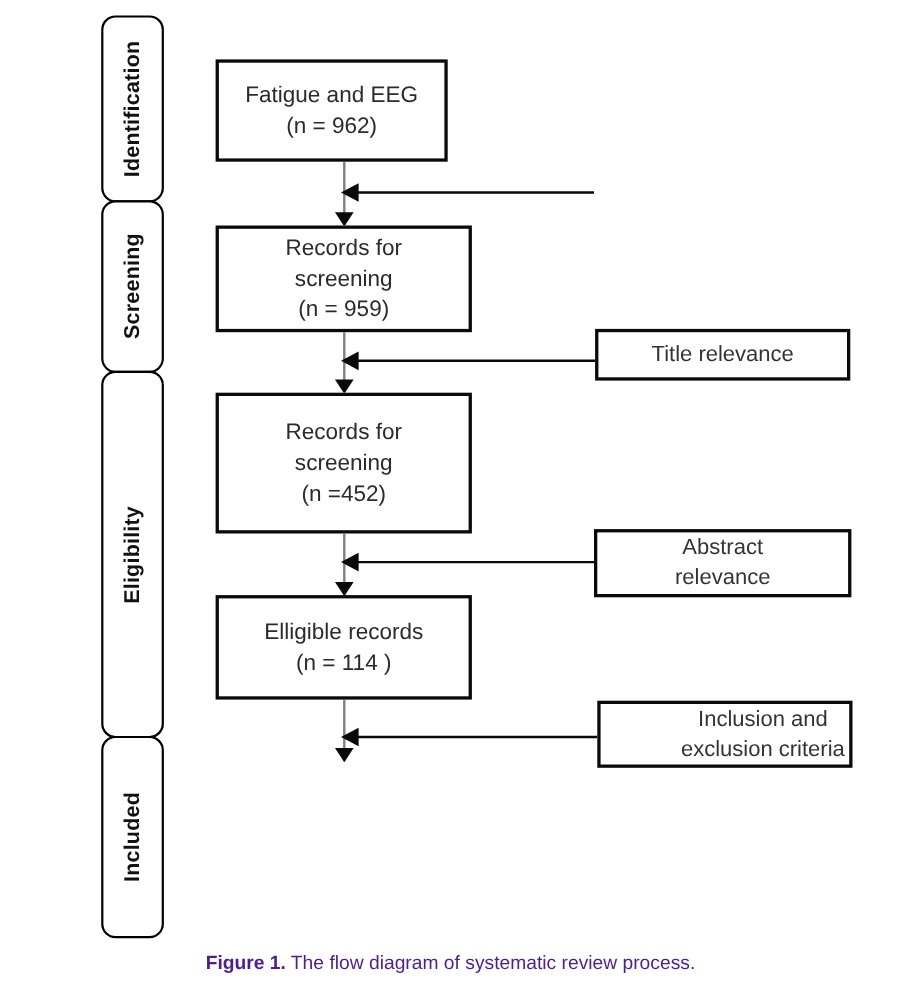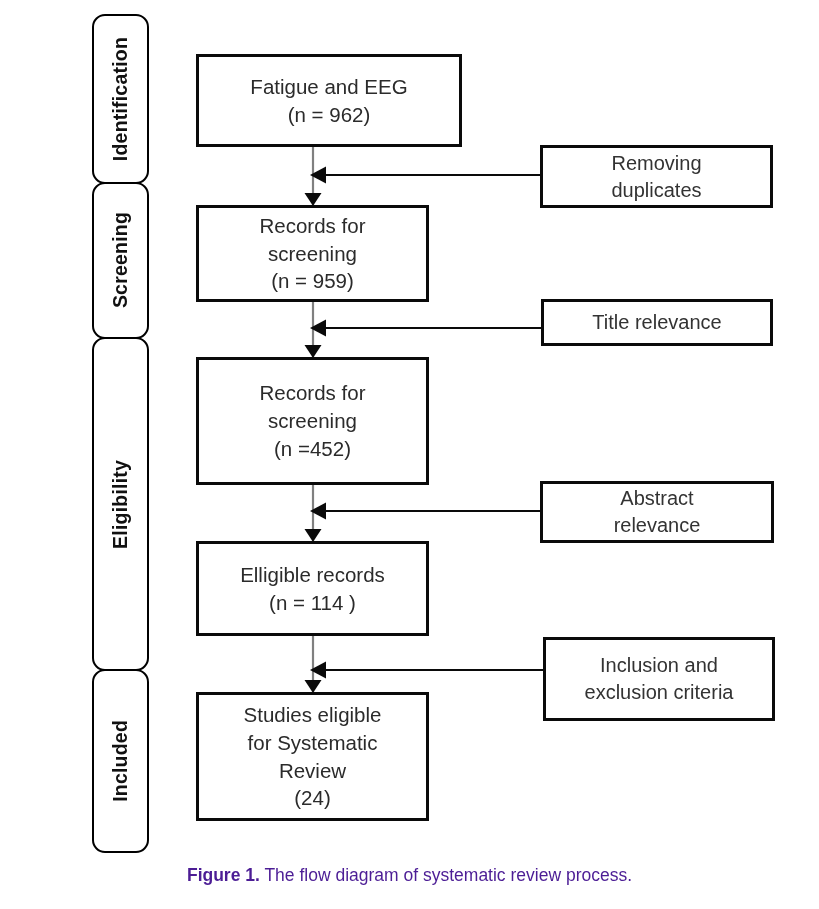"Fatigue and EEG" div.flow-box { width: 266px -> 211px }
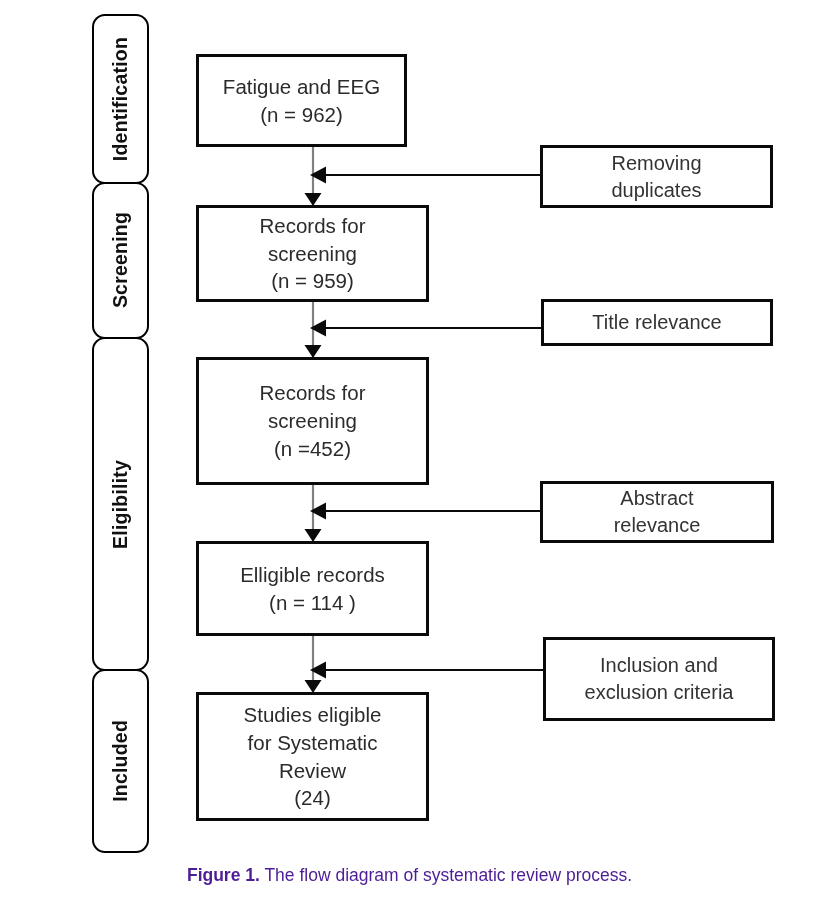"Removing" div.side-box { html: <div> <span>Removing duplicates</span> </div> -> none }
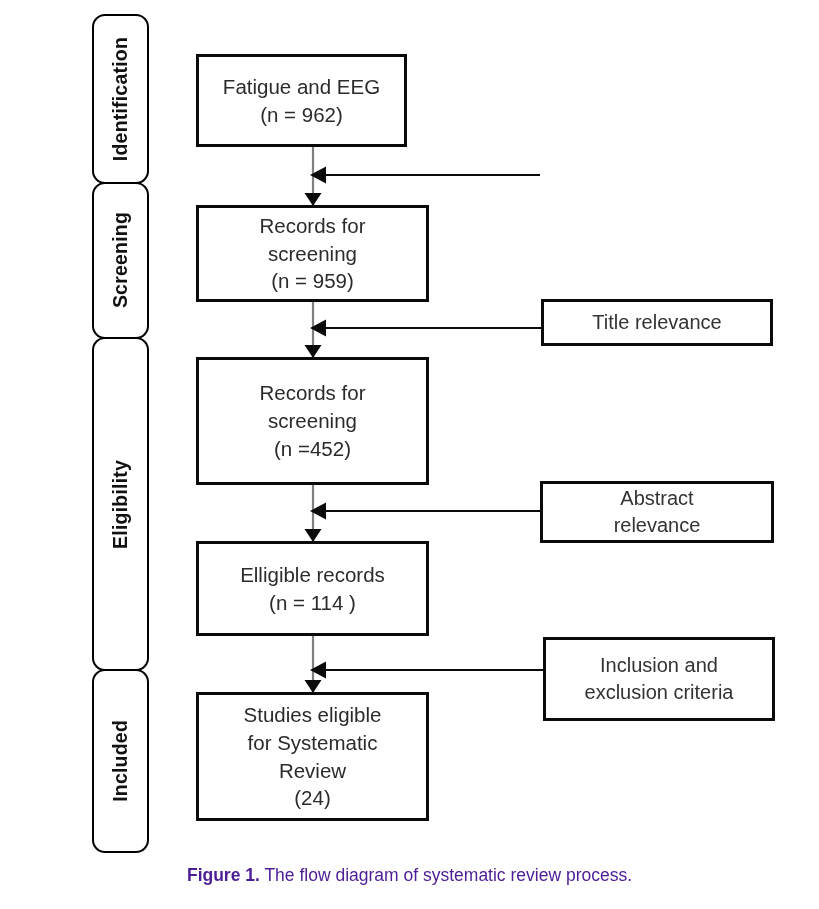"Inclusion and" div.side-box { height: 84px -> 61px; justify-content: none -> flex-end }
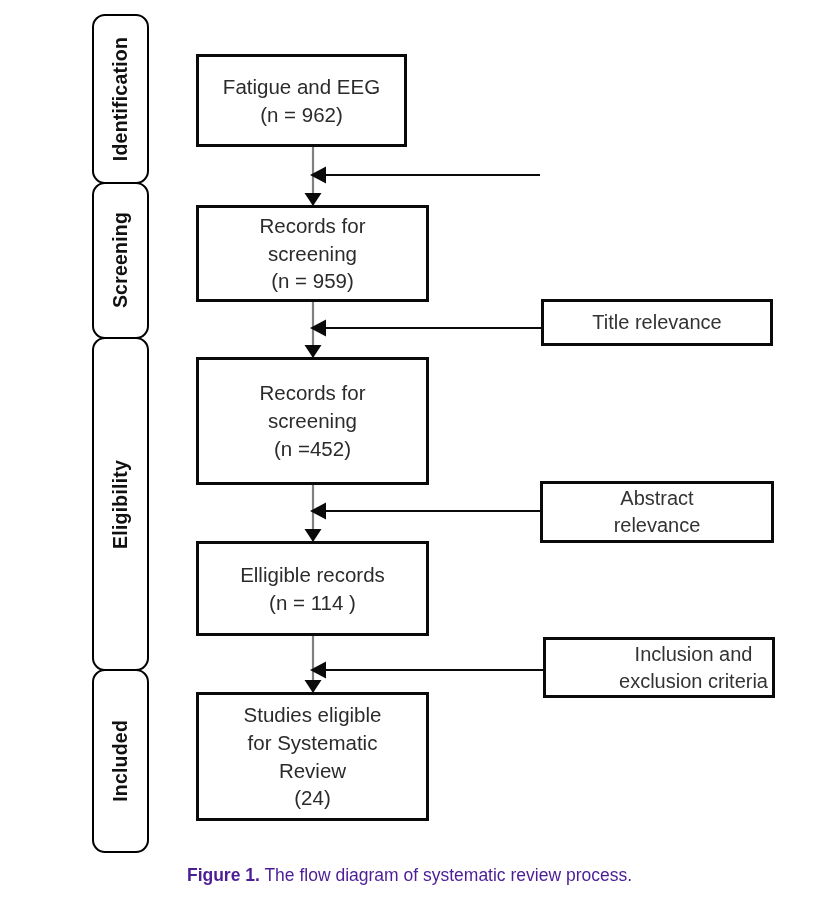"Studies eligible" div.flow-box { html: <div> <span>Studies eligible for Systematic Review (24)</span> </div> -> none }
